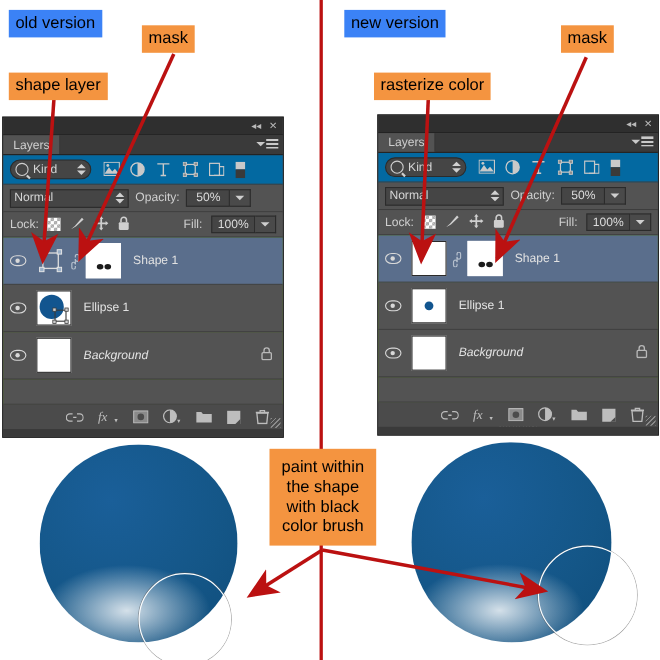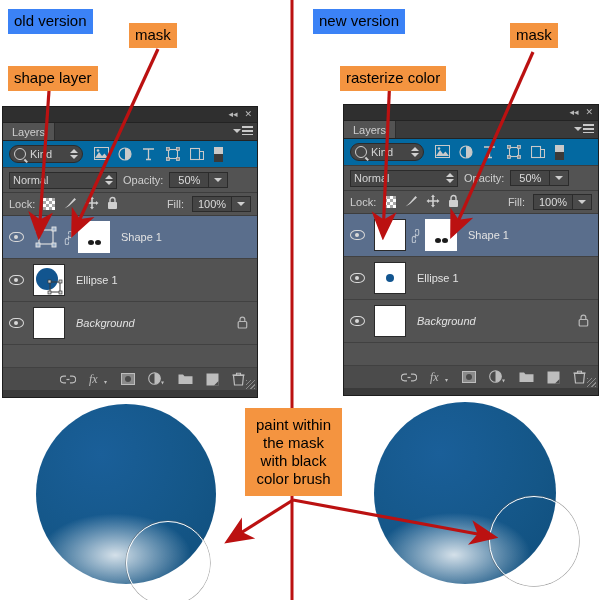"paint within" div.callout { text: mask -> shape }
